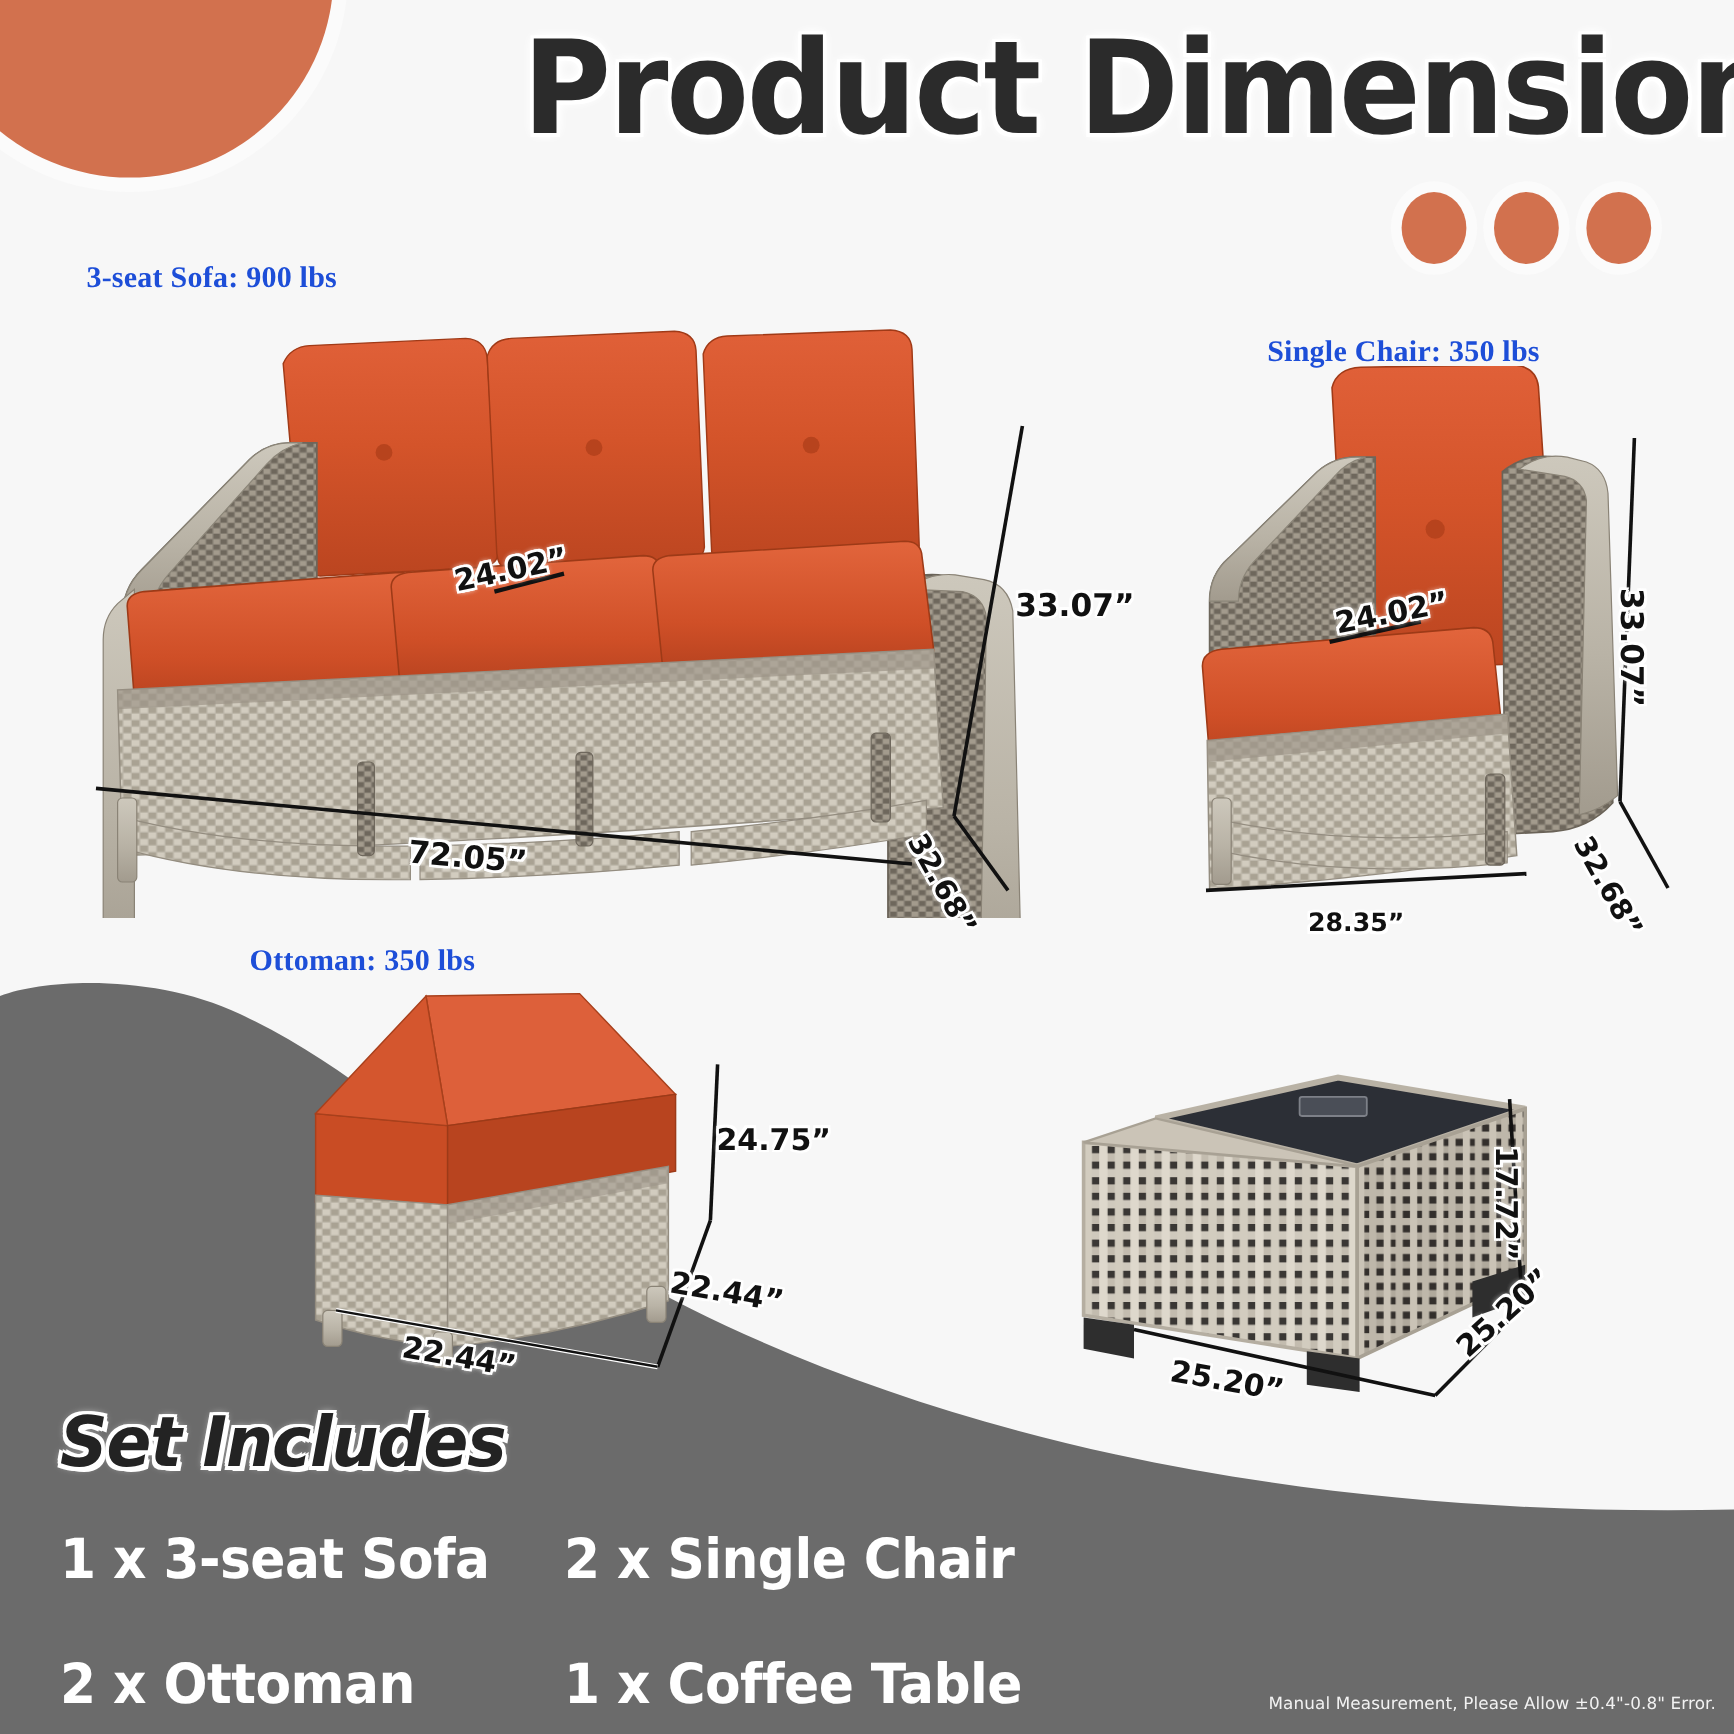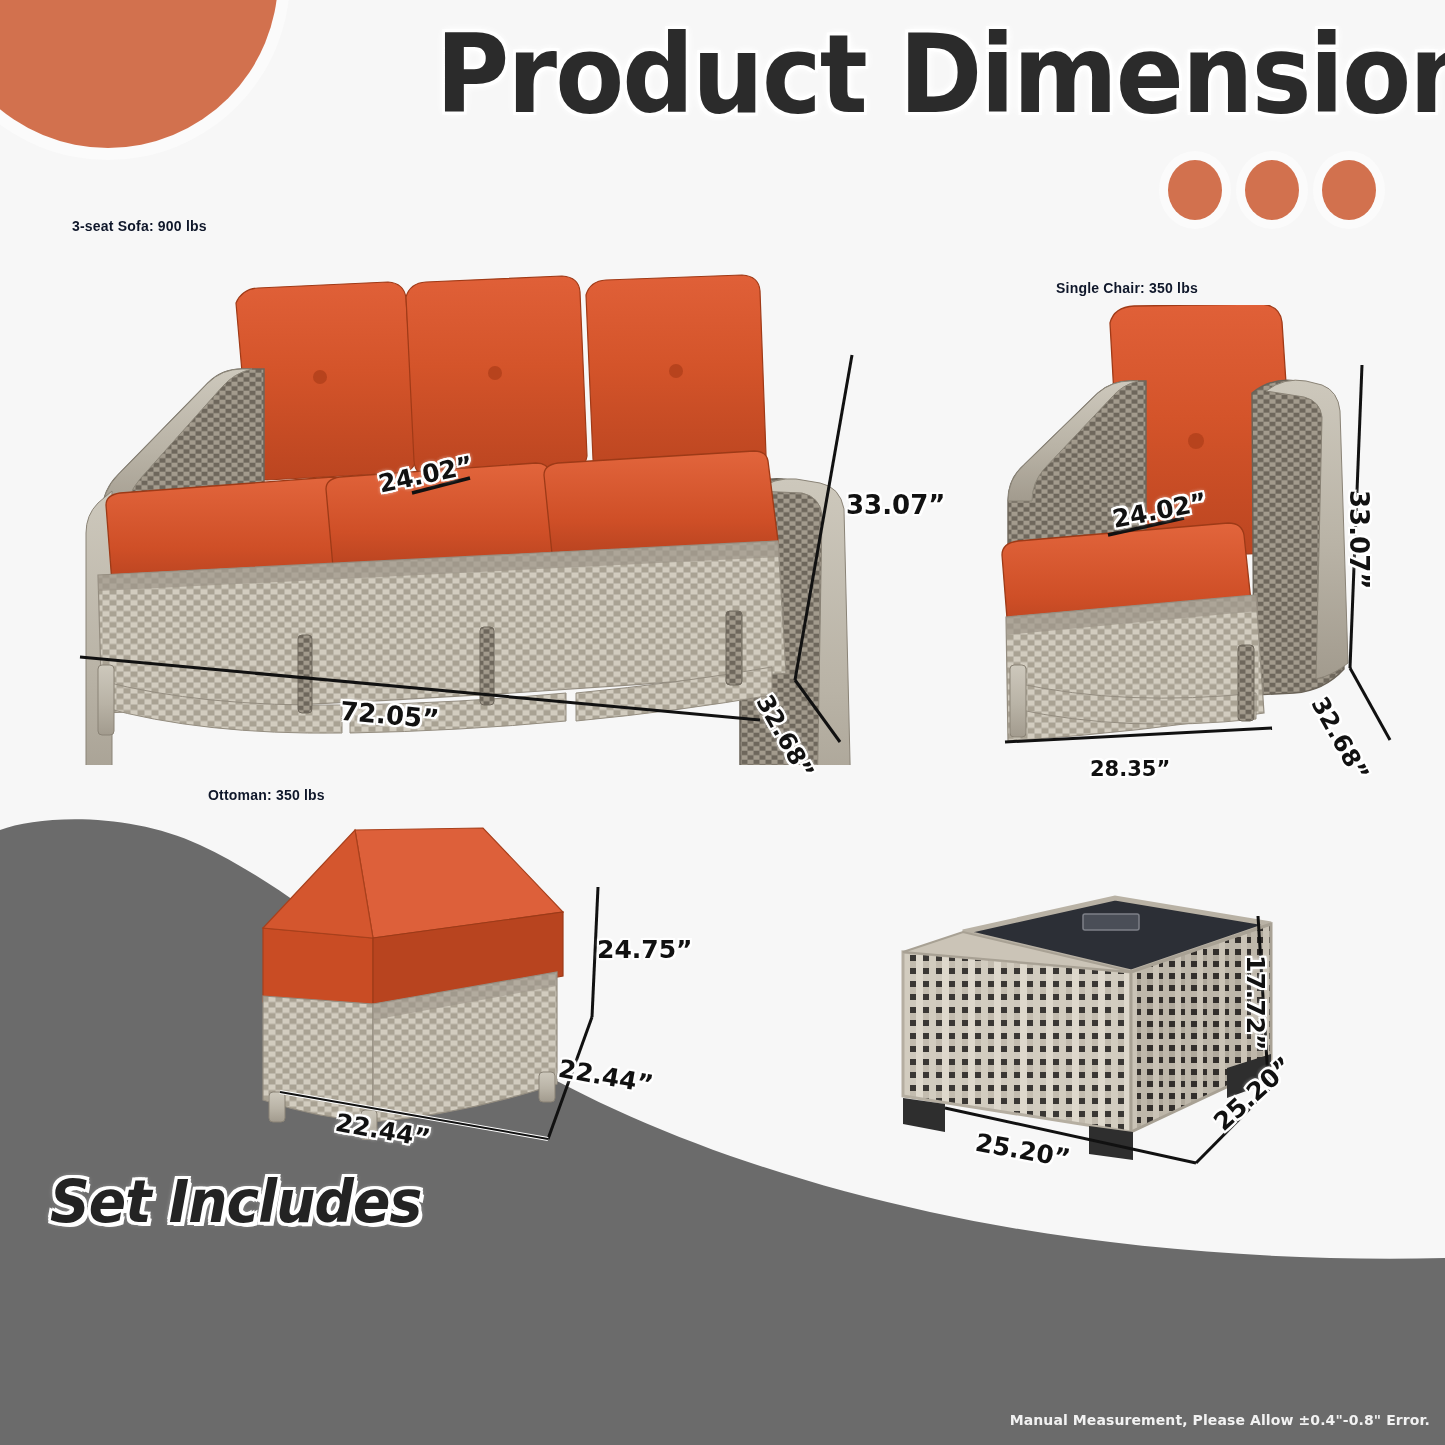"3-seat Sofa: 900 lbs" .cap { color: #0f172a -> #1d4ed8; font-family: Liberation Sans, sans-serif -> Liberation Serif, serif; font-size: 14px -> 25px }
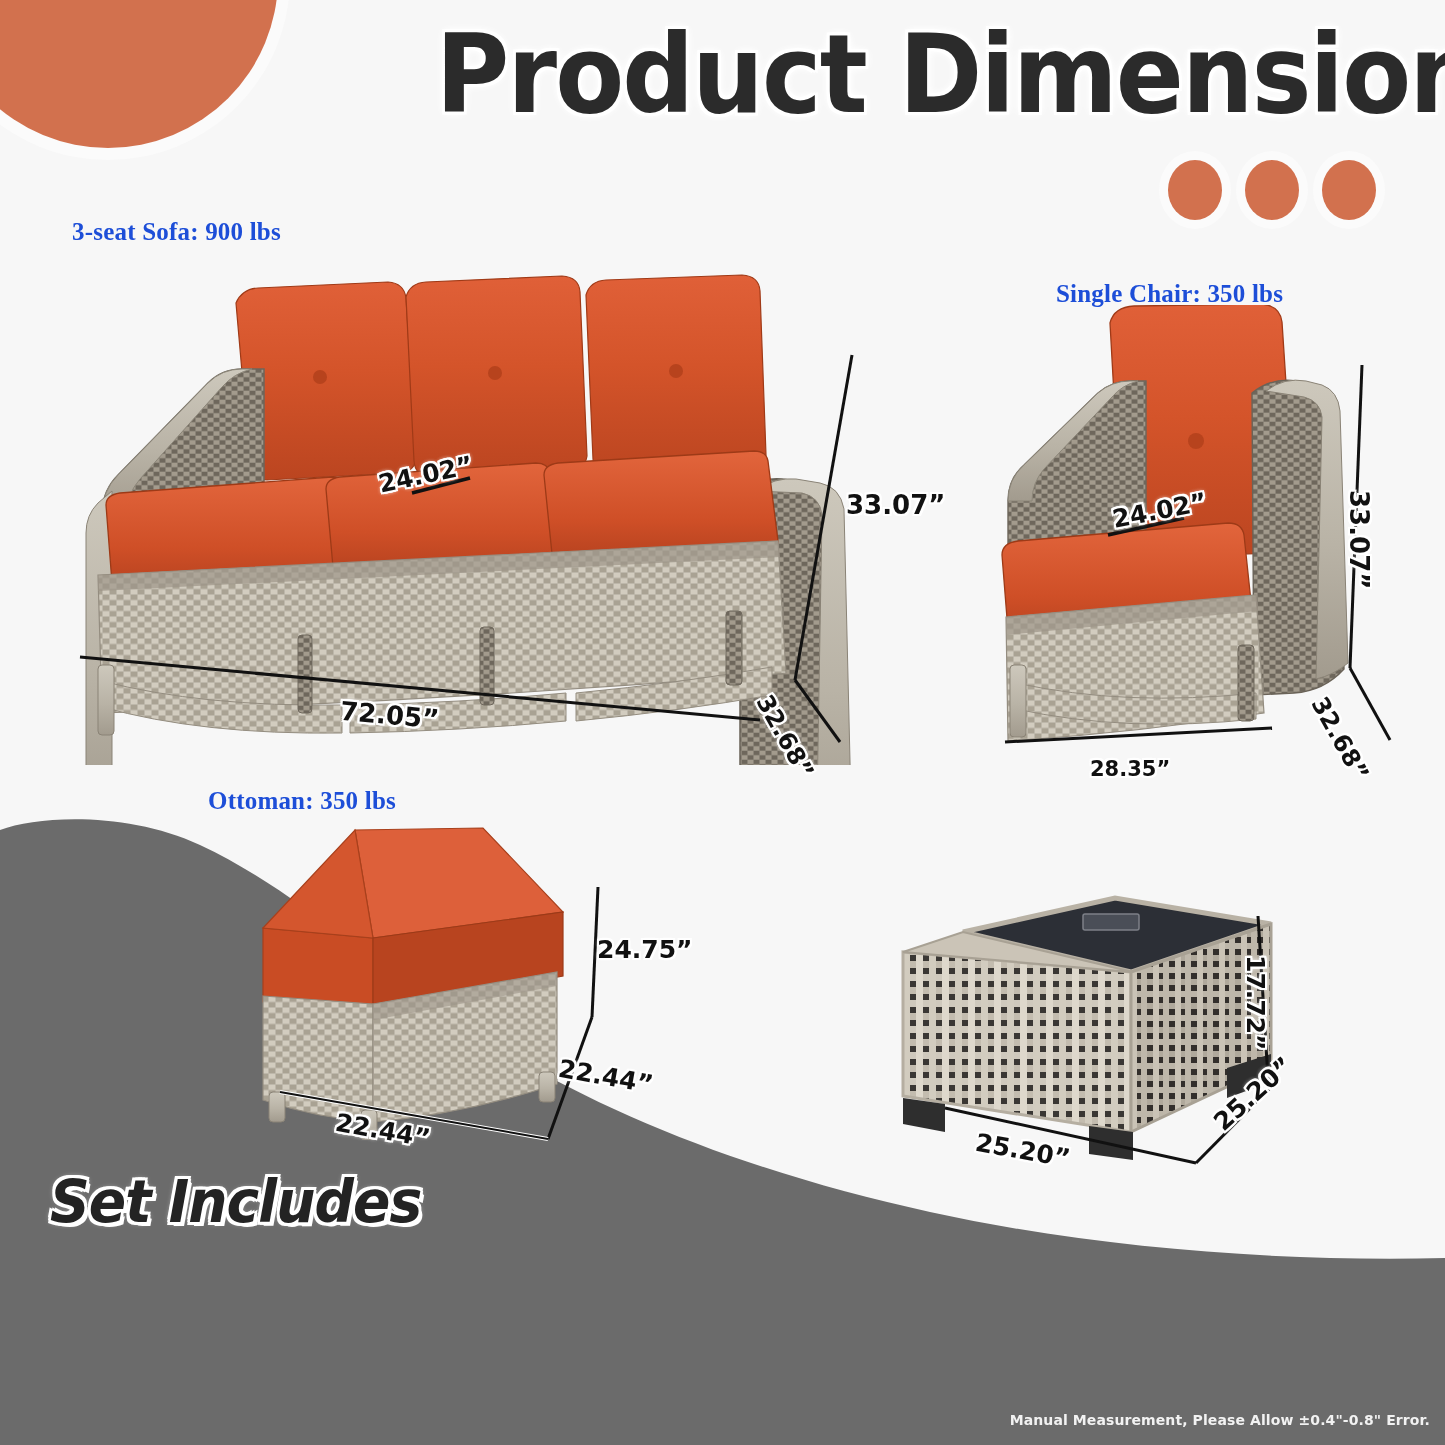"1 x 3-seat Sofa" div.set-grid { html: none -> <div> <div>1 x 3-seat Sofa</div> <div>2 x Single Chair</div> <div>2 x Ottoman</div> <div>1 x Coffee Table</div> </div> }
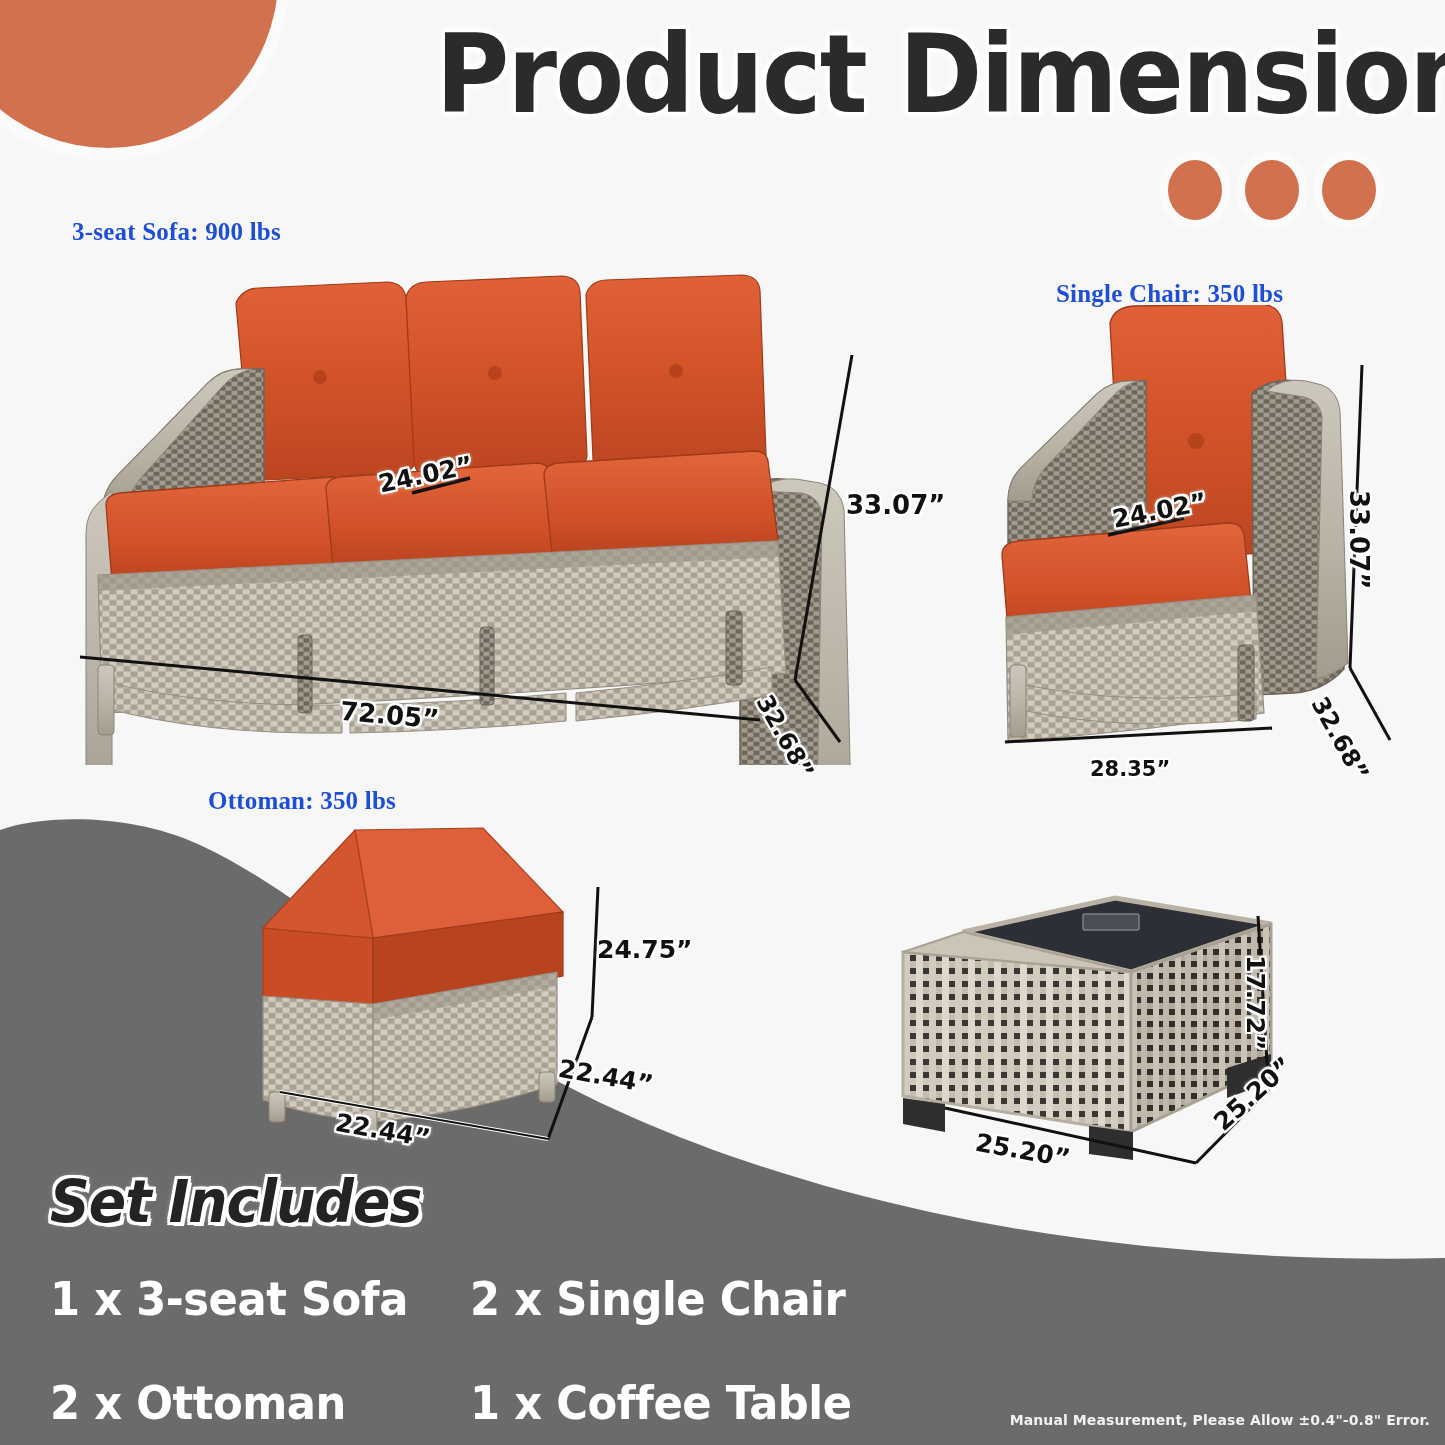"Manual Measurement, Please Allow" .disclaimer { font-weight: bold -> normal }
